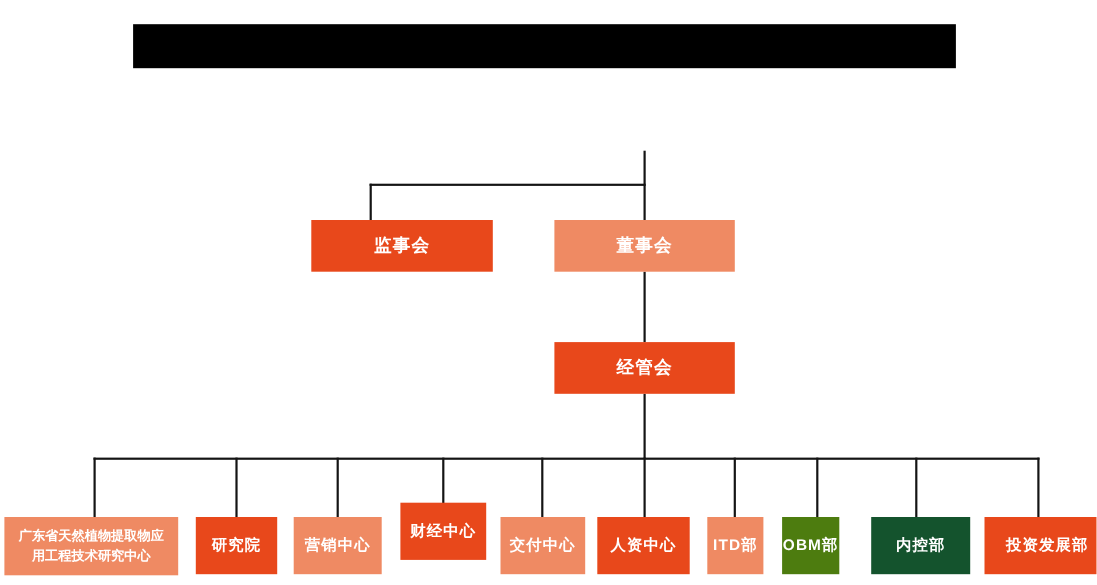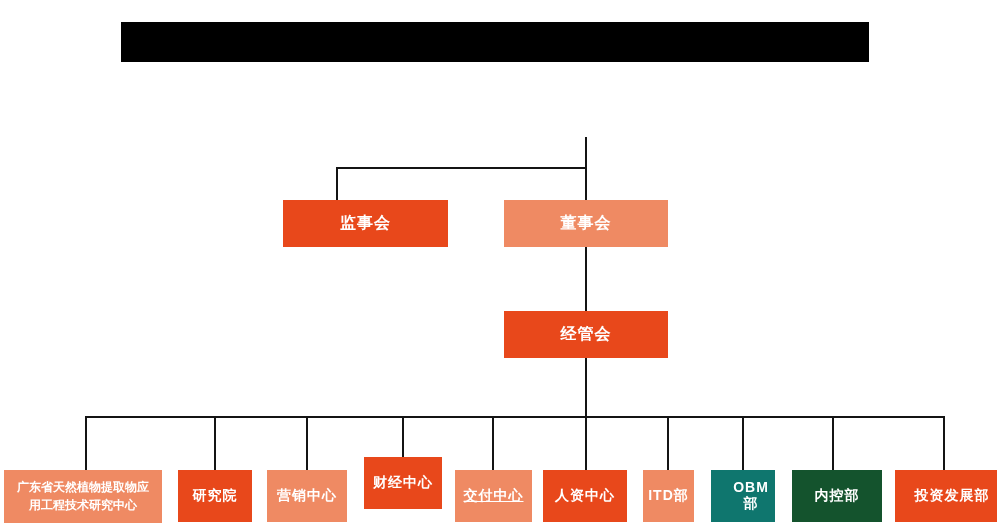"交付中心" div.node { text-decoration: underline -> none }
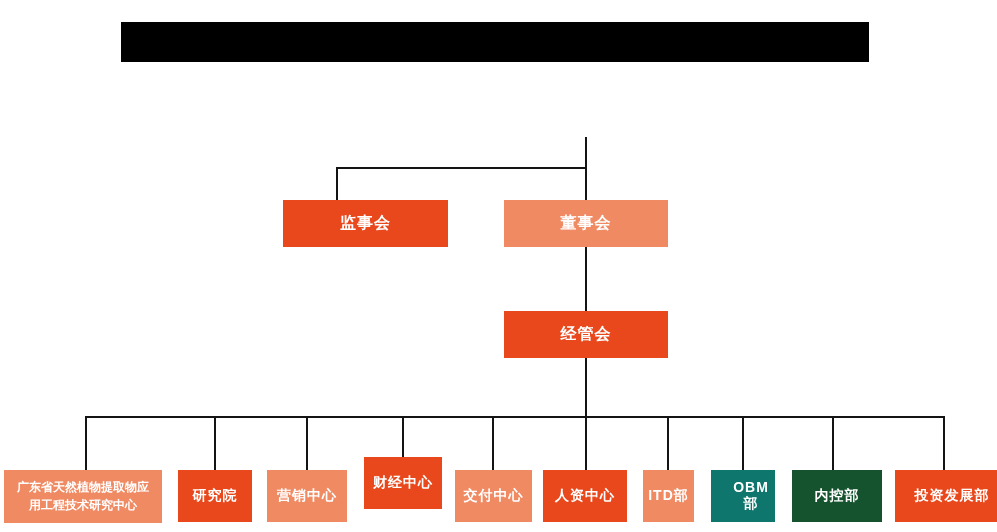"OBM部" div.node { background: #0f766e -> #4d7c0f; padding-left: 16px -> none; width: 64px -> 52px }
